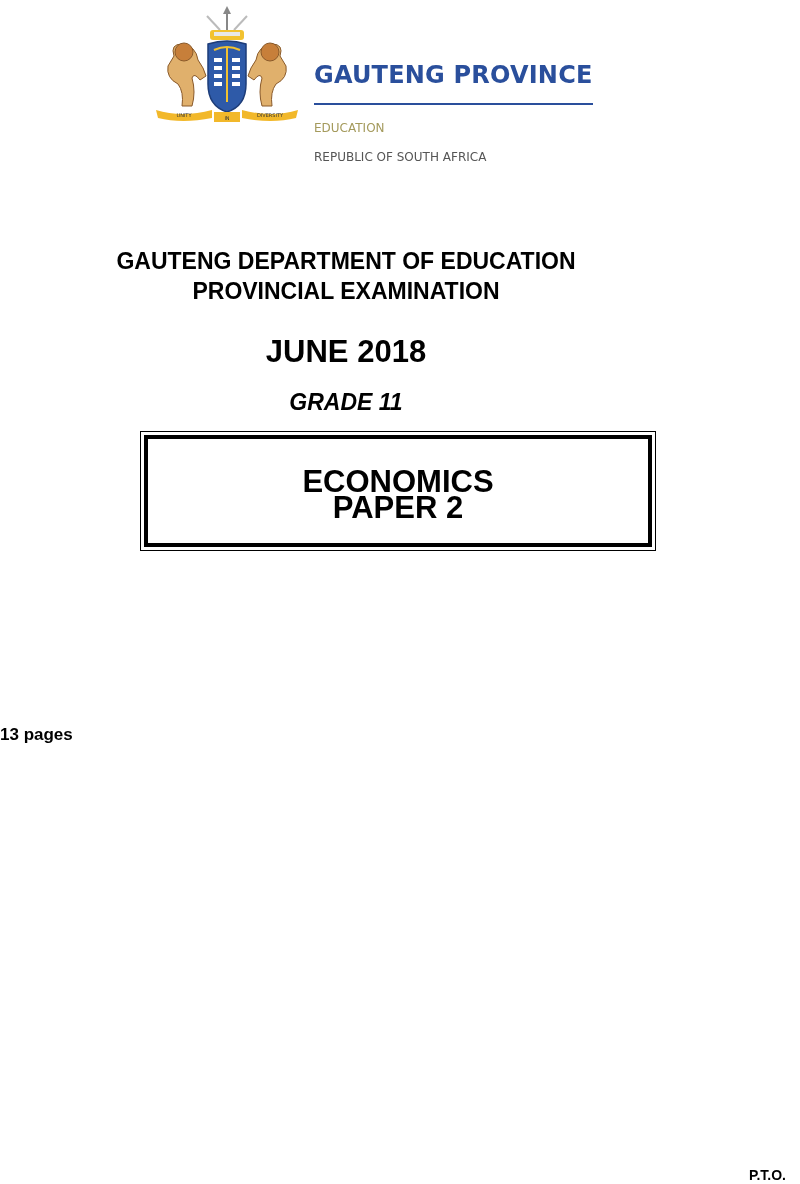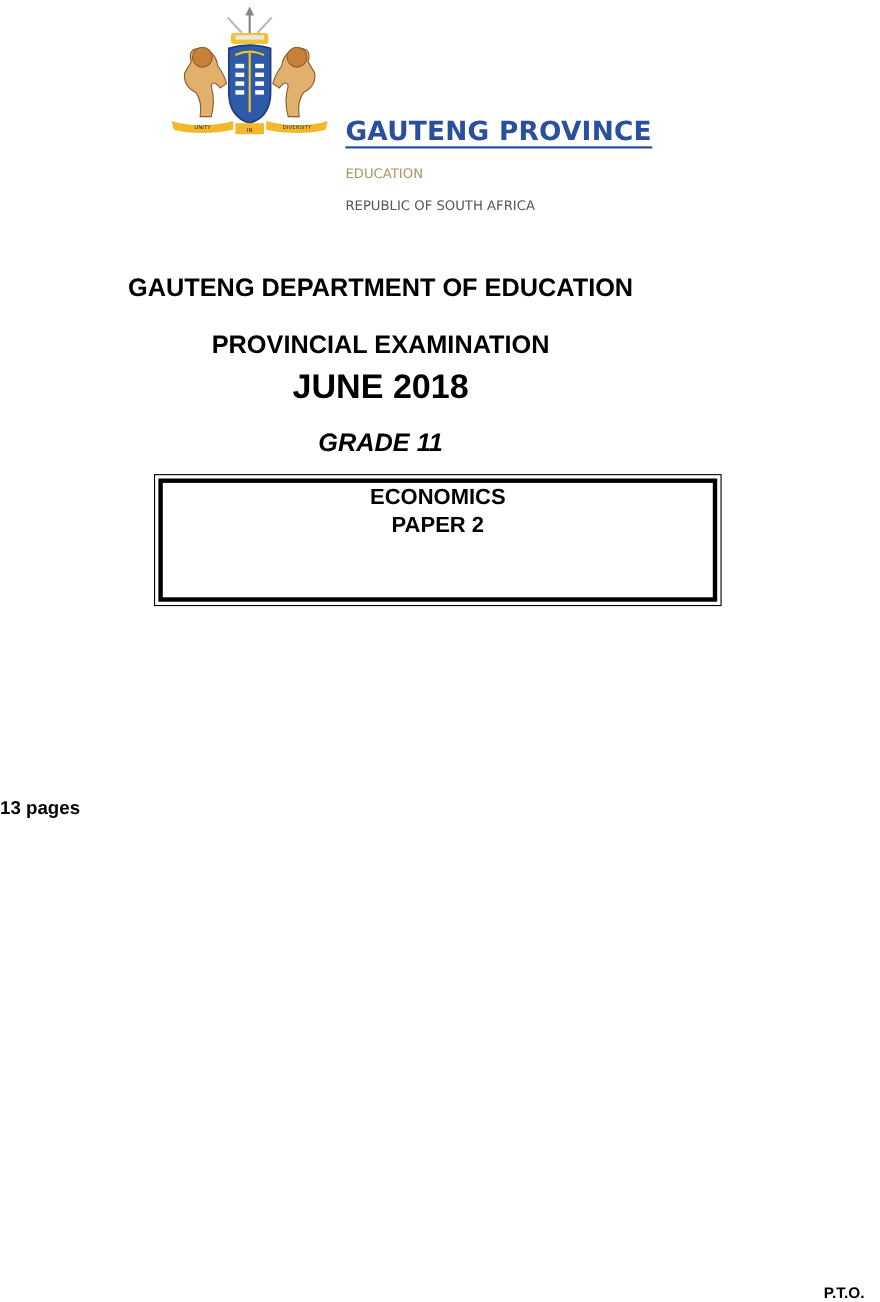"GAUTENG PROVINCE" .brand-title { margin-top: 44px -> none; padding-bottom: 1px -> 15px }
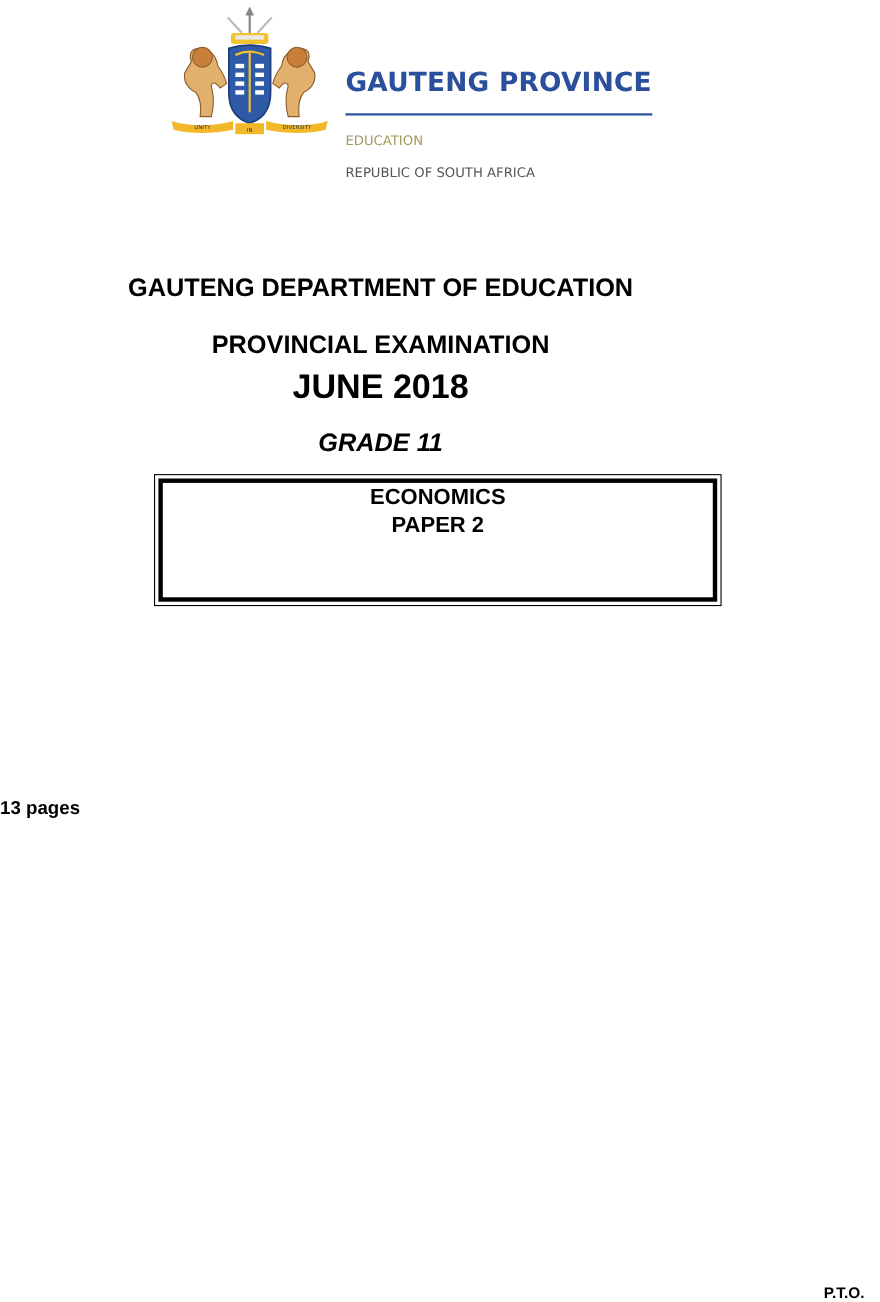"PROVINCIAL EXAMINATION" .h2 { top: 300px -> 278px }
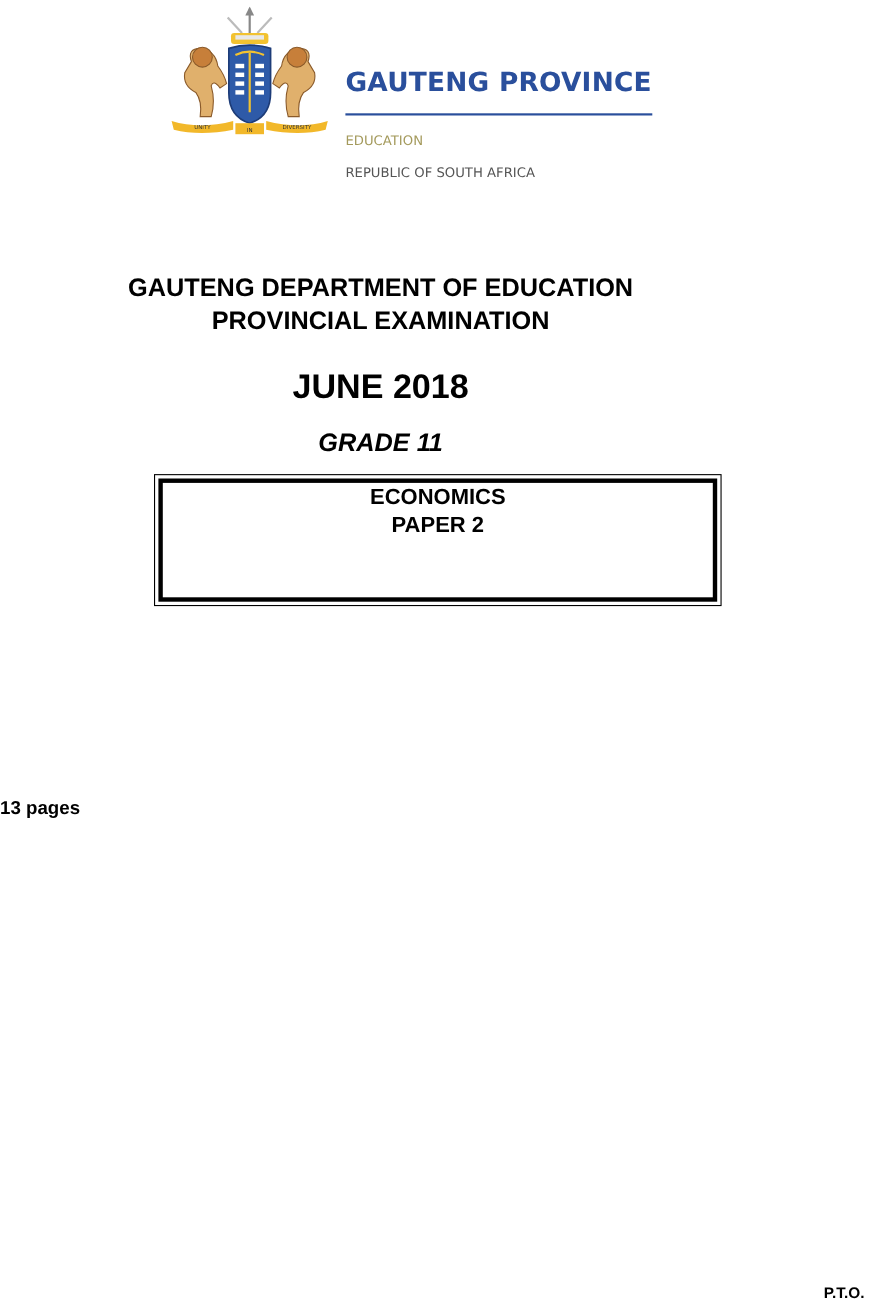"ECONOMICS" .box-inner { font-size: 20px -> 31px; padding-top: none -> 30px }
